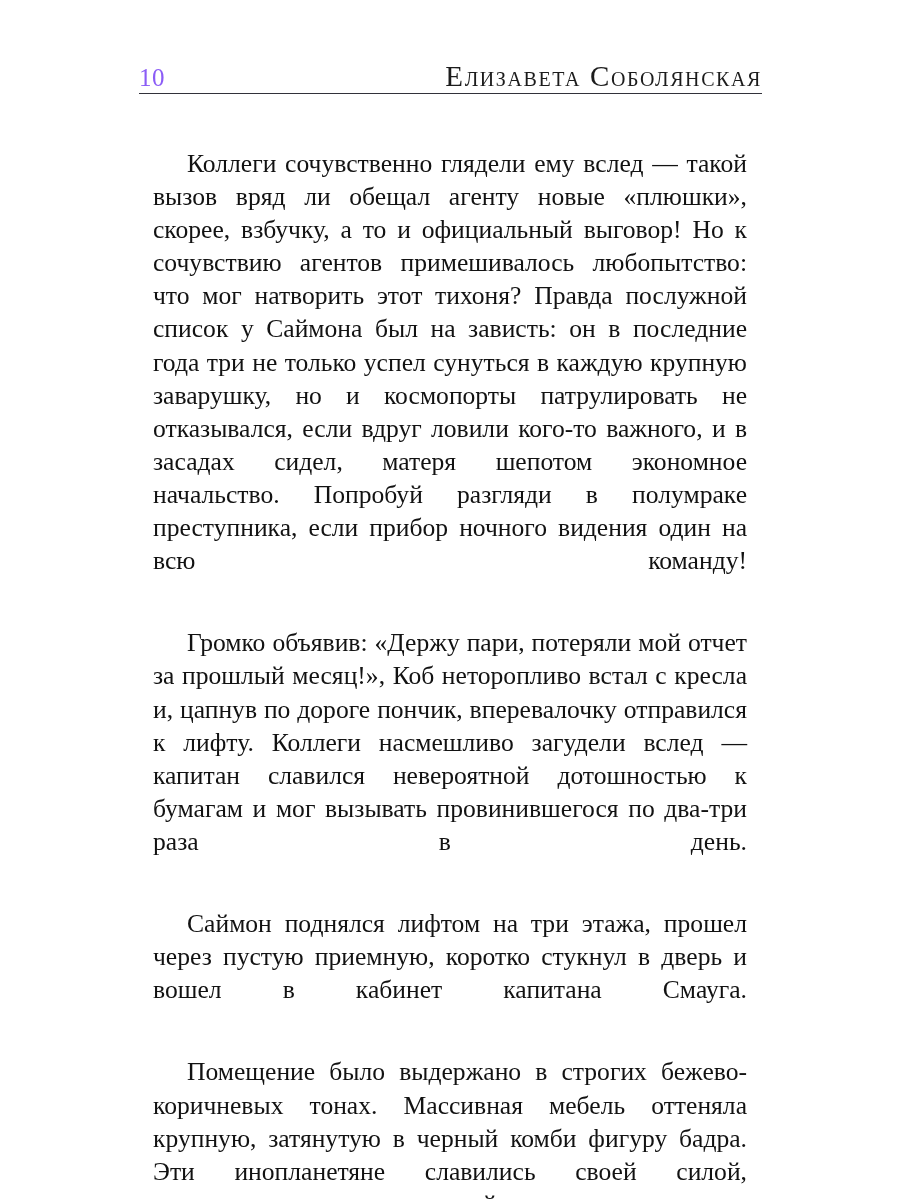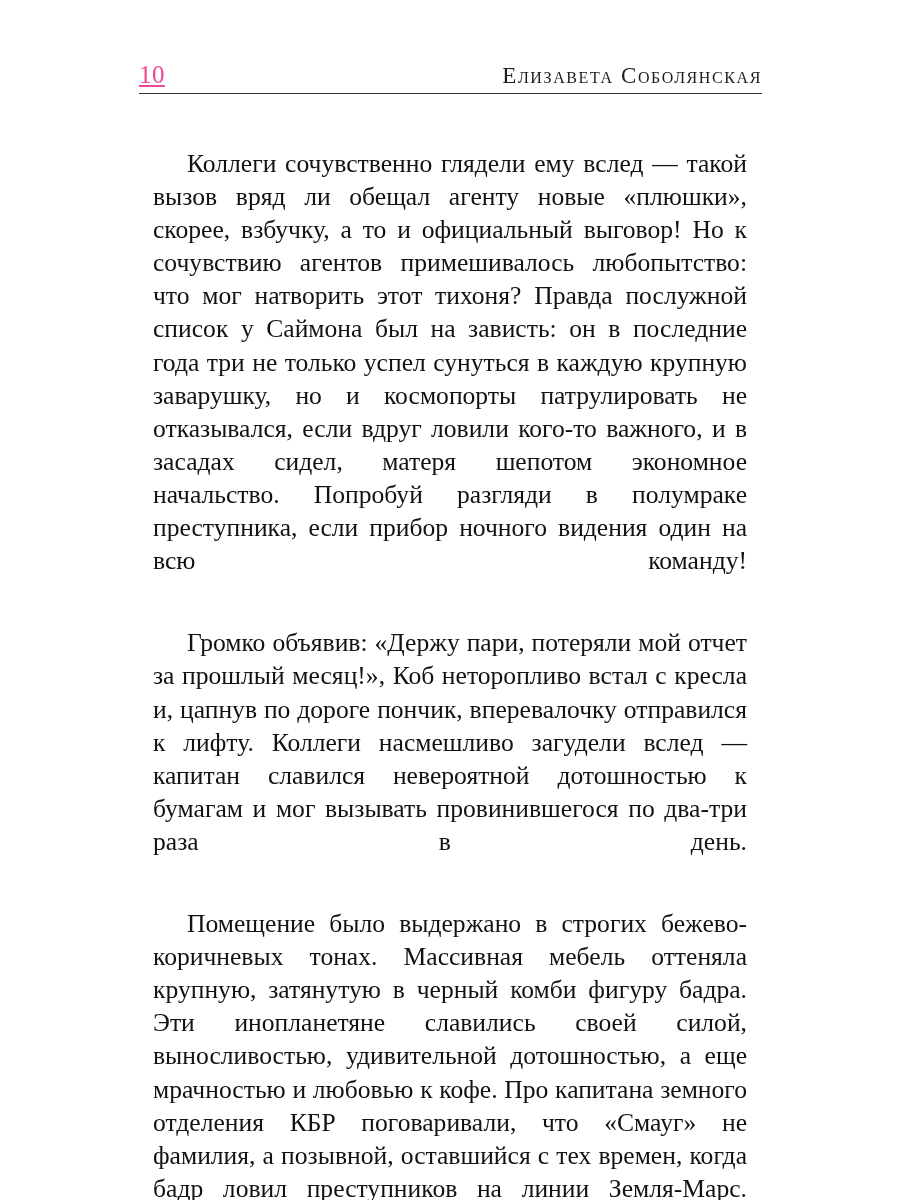"10" .folio { color: #ec4899 -> #8b5cf6; text-decoration: underline -> none }
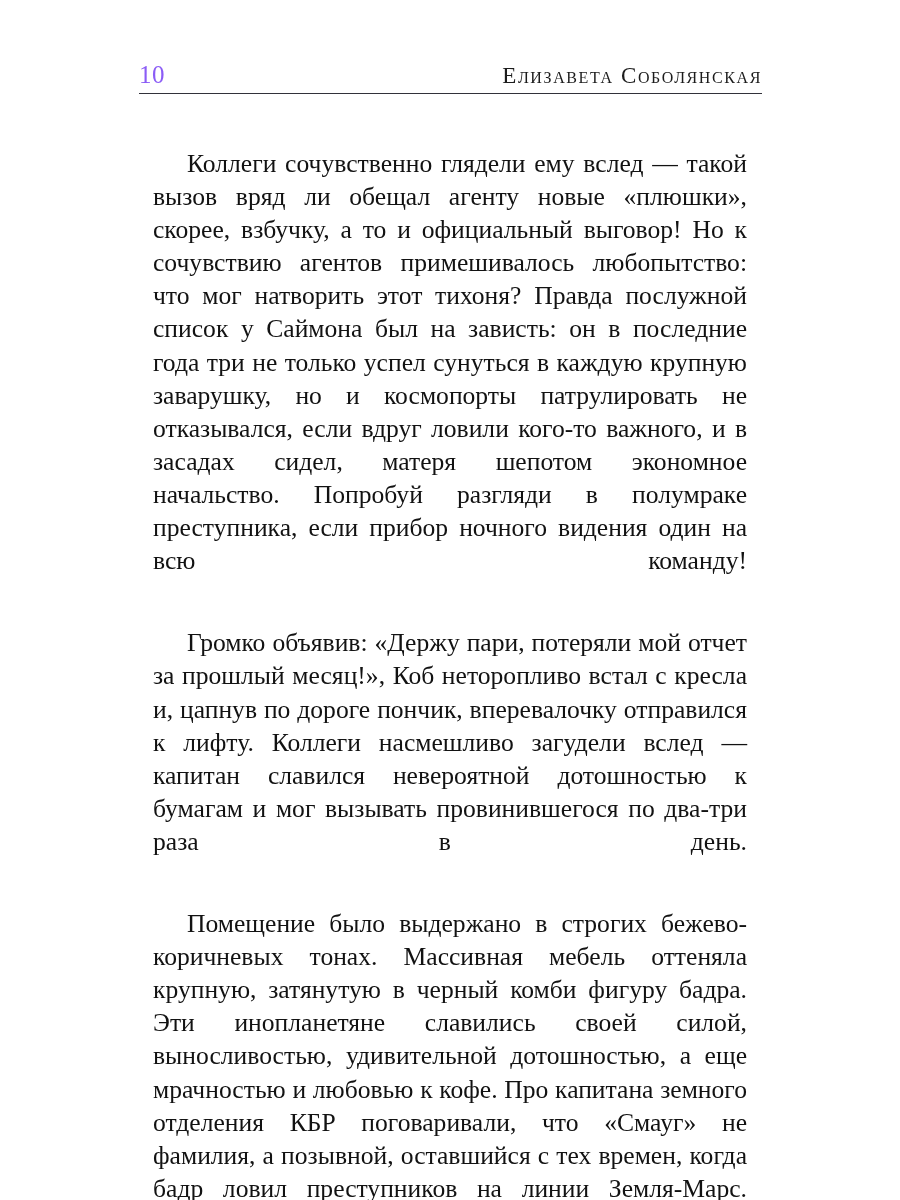"Елизавета Соболянская" .author-name { font-size: 23px -> 29px }
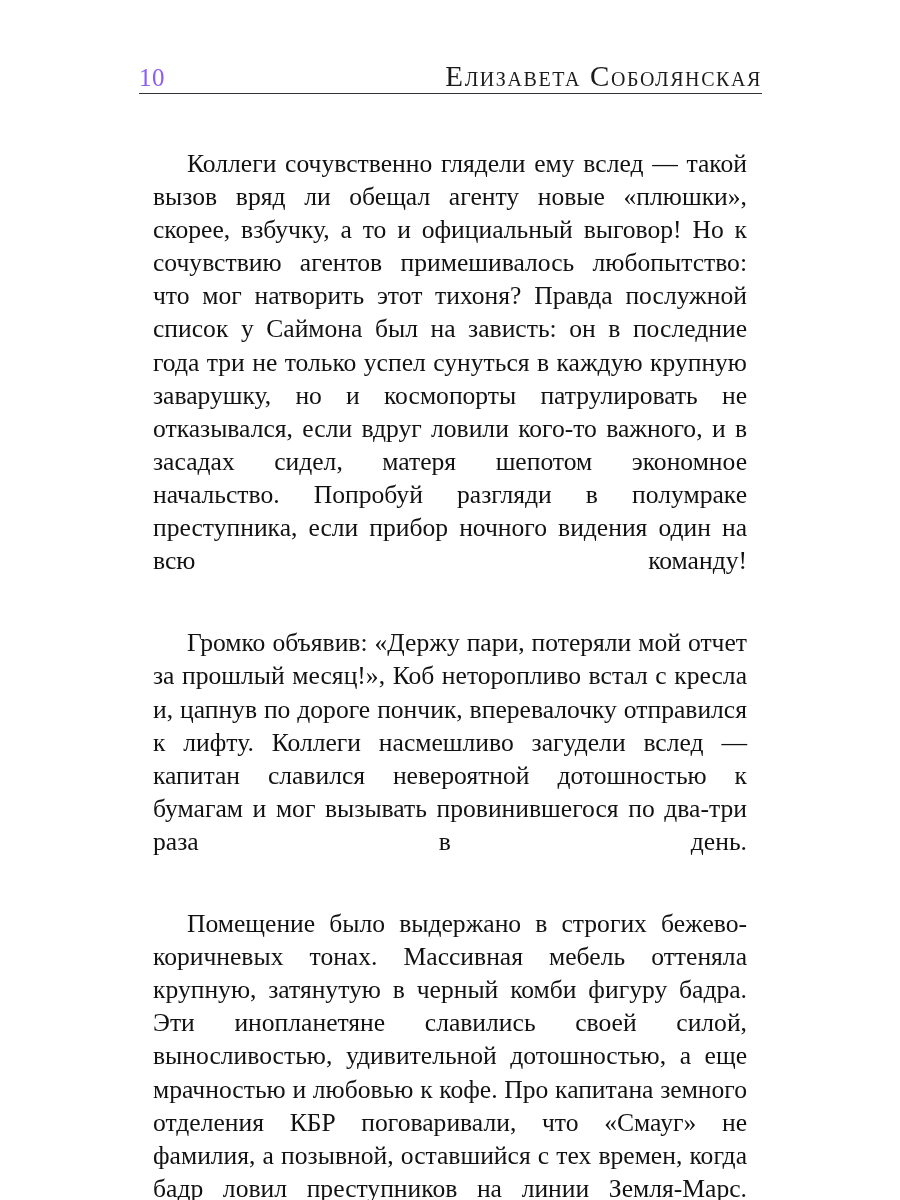"Саймон поднялся лифтом на три" p { html: none -> <p>Саймон поднялся лифтом на три этажа, прошел через пустую приемную, коротко стукнул в дверь и вошел в кабинет капитана Смауга.</p> }
